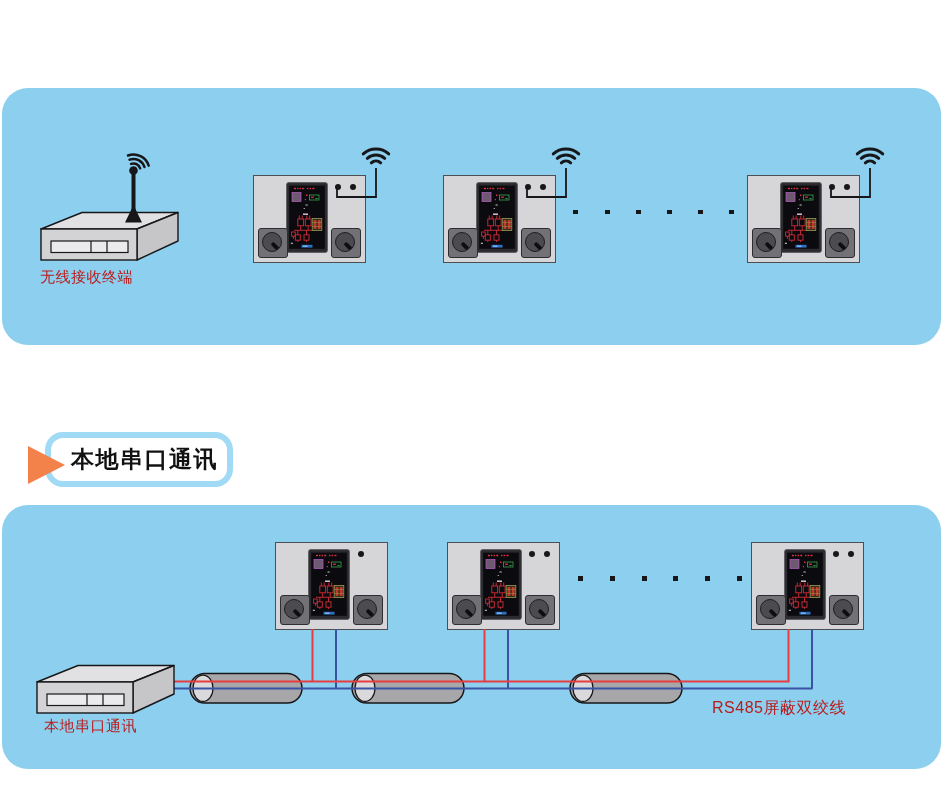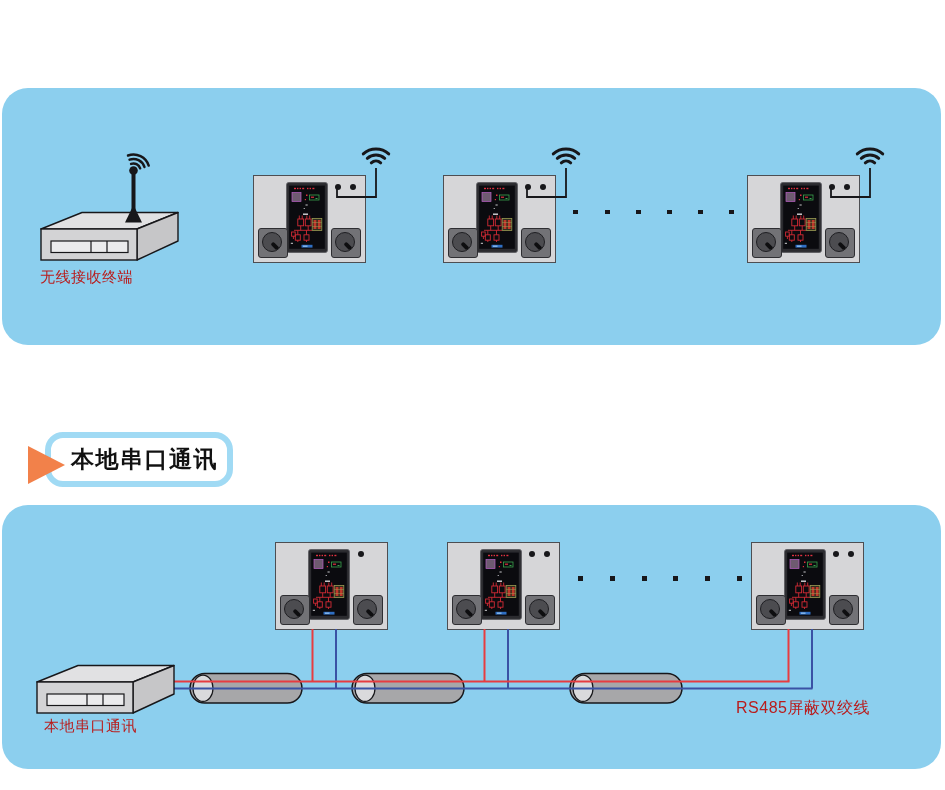"RS485屏蔽双绞线" #bus-caption { margin-left: 24px -> none }
